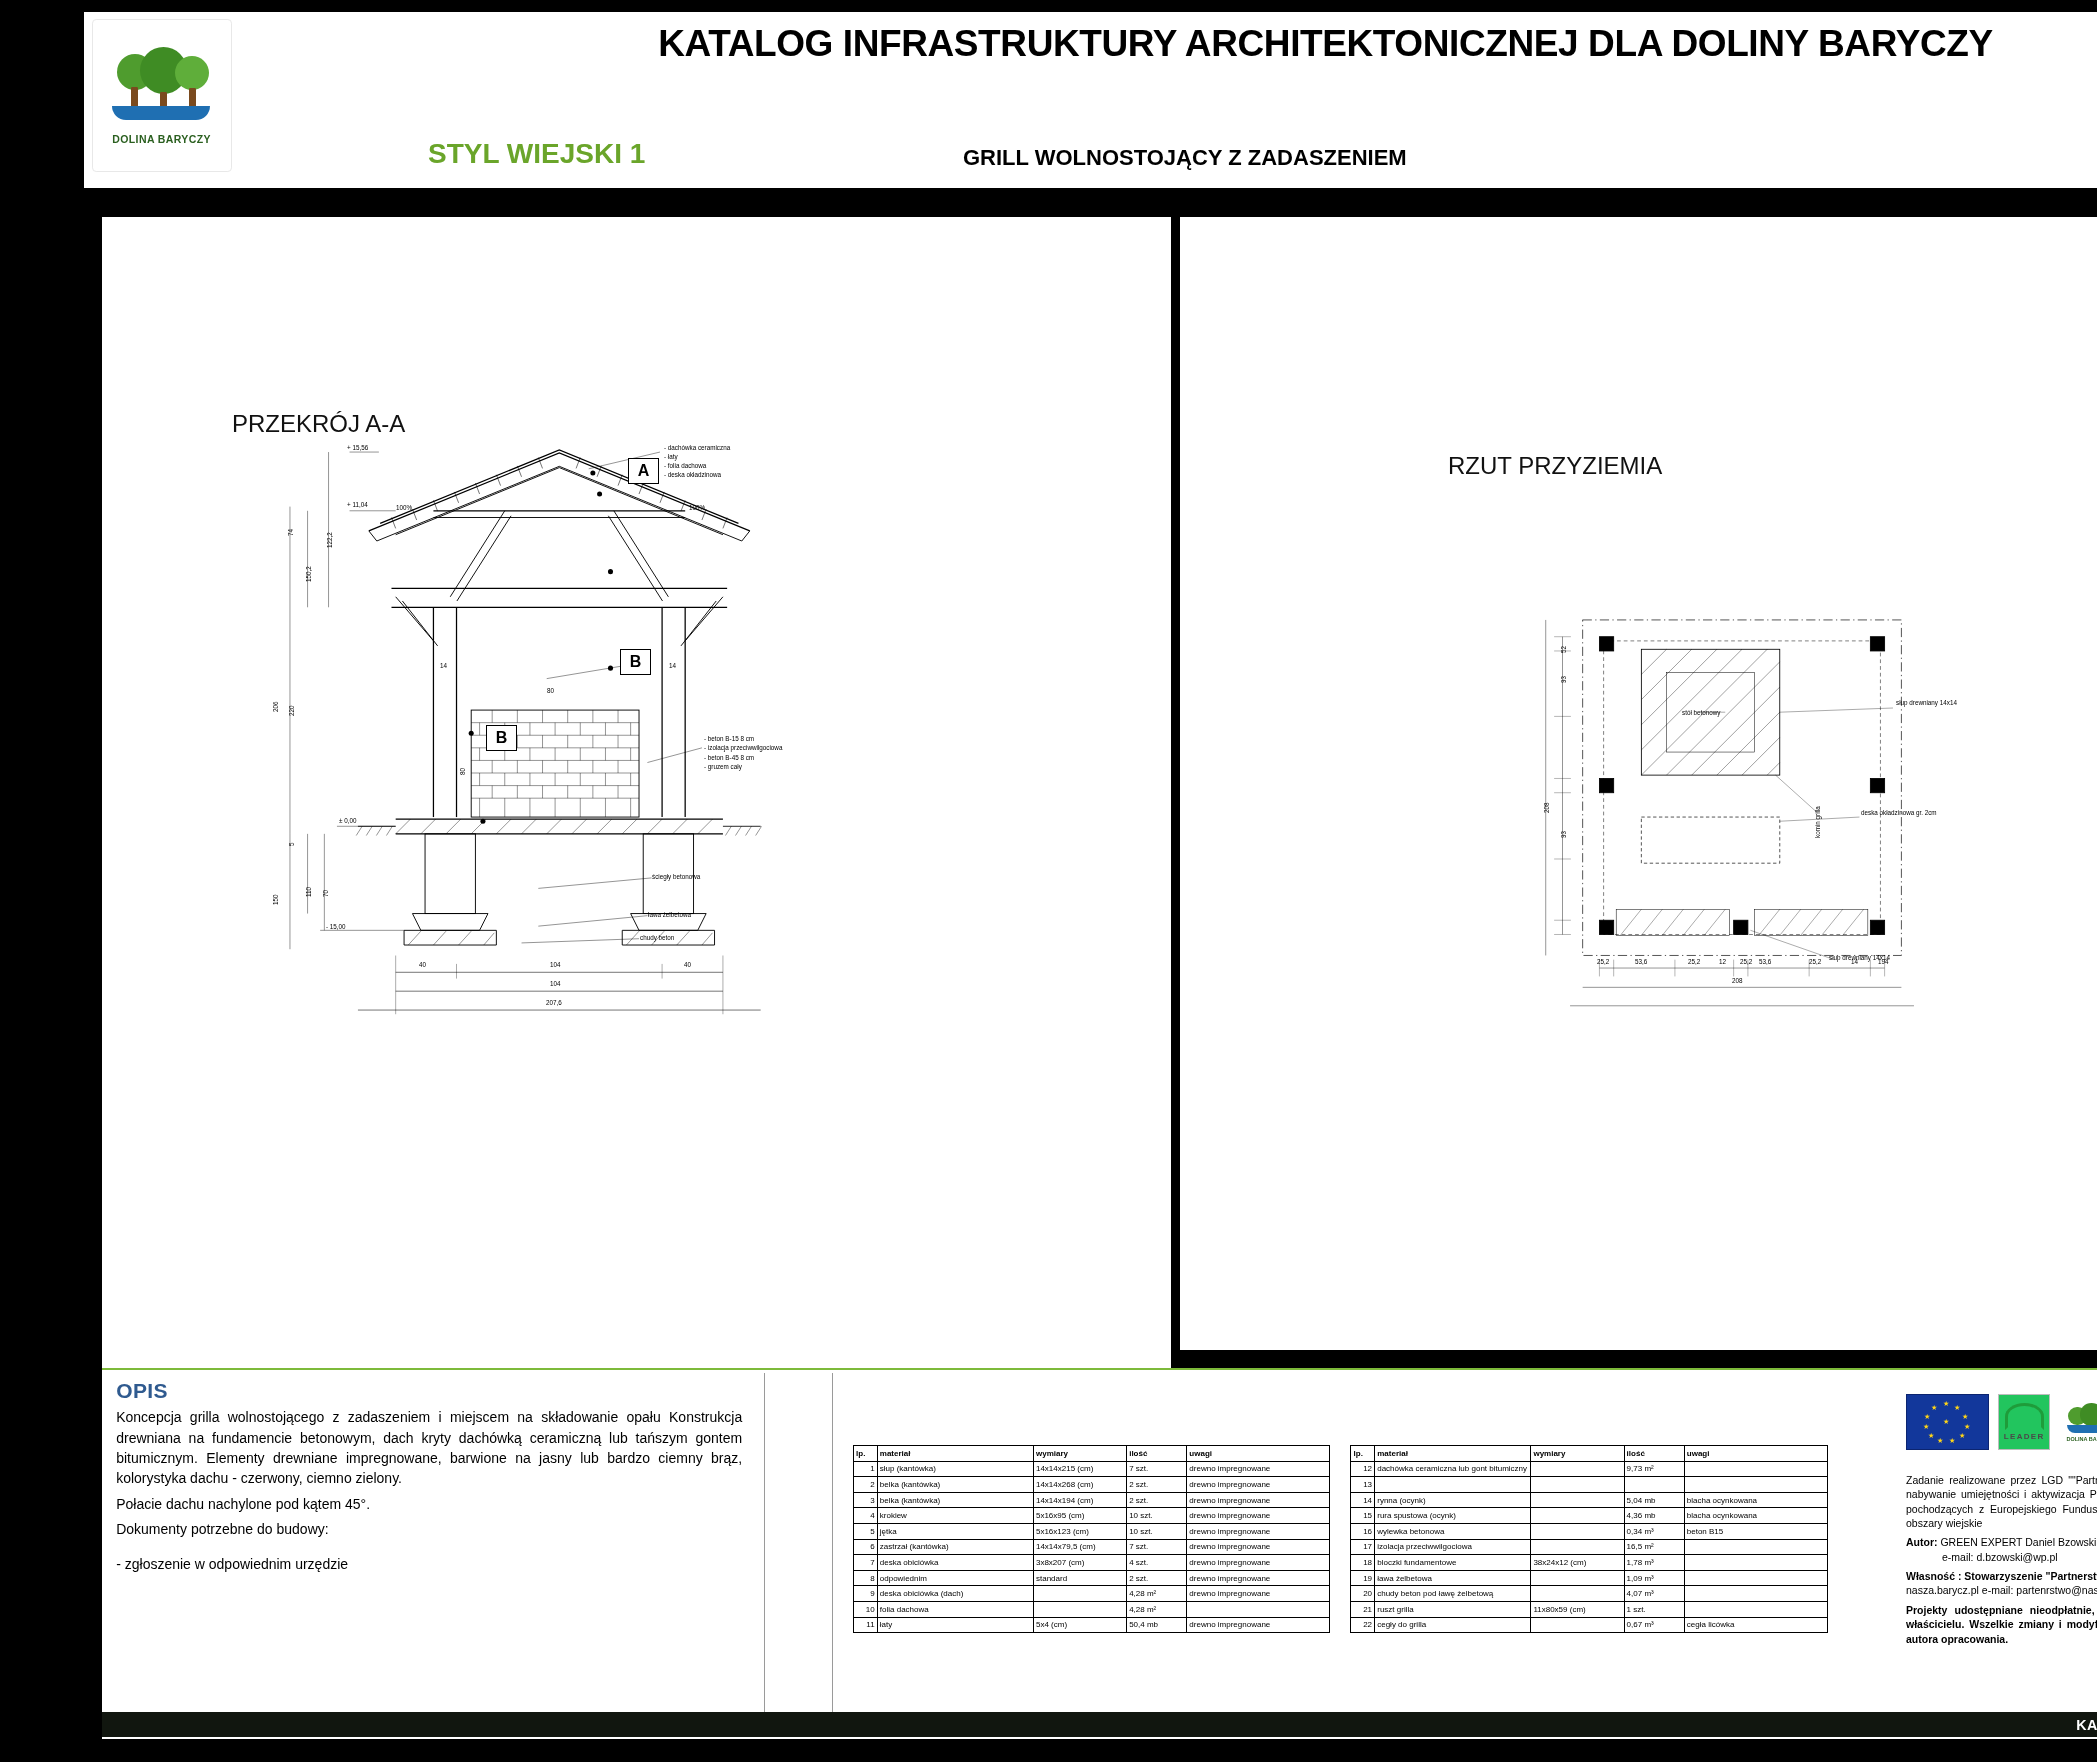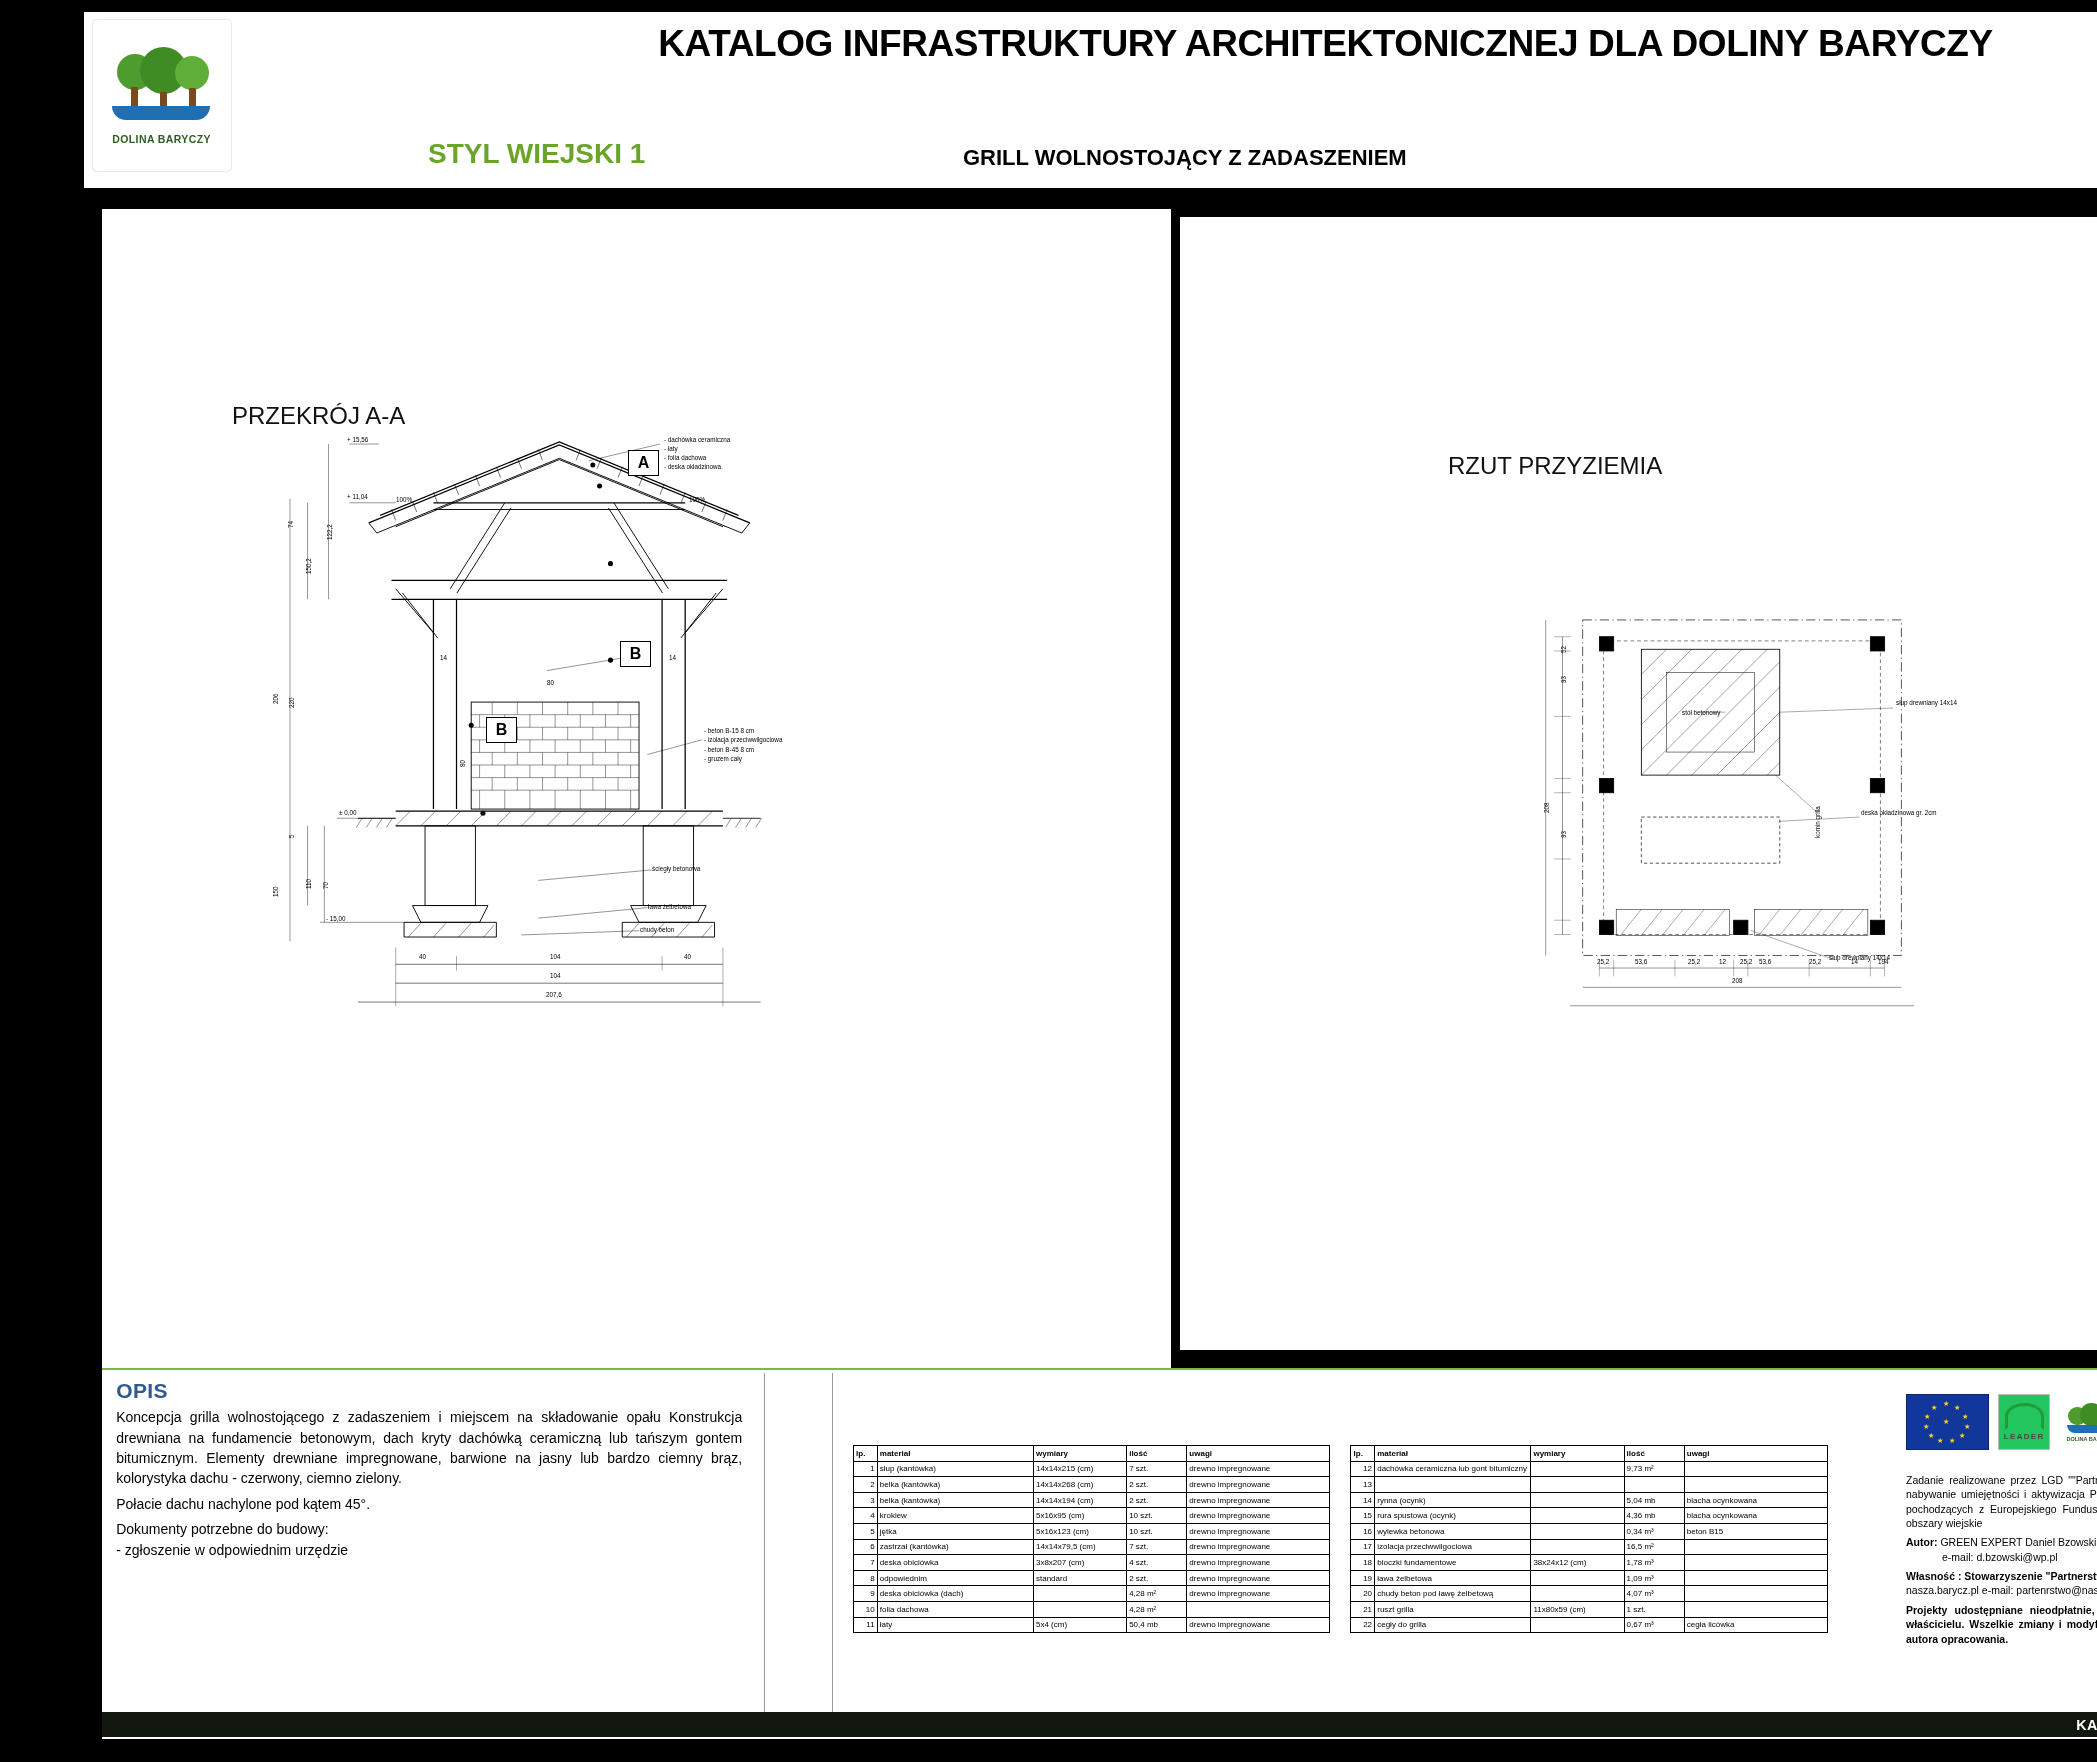"PRZEKRÓJ A-A" .draw-left { top: 209px -> 217px }
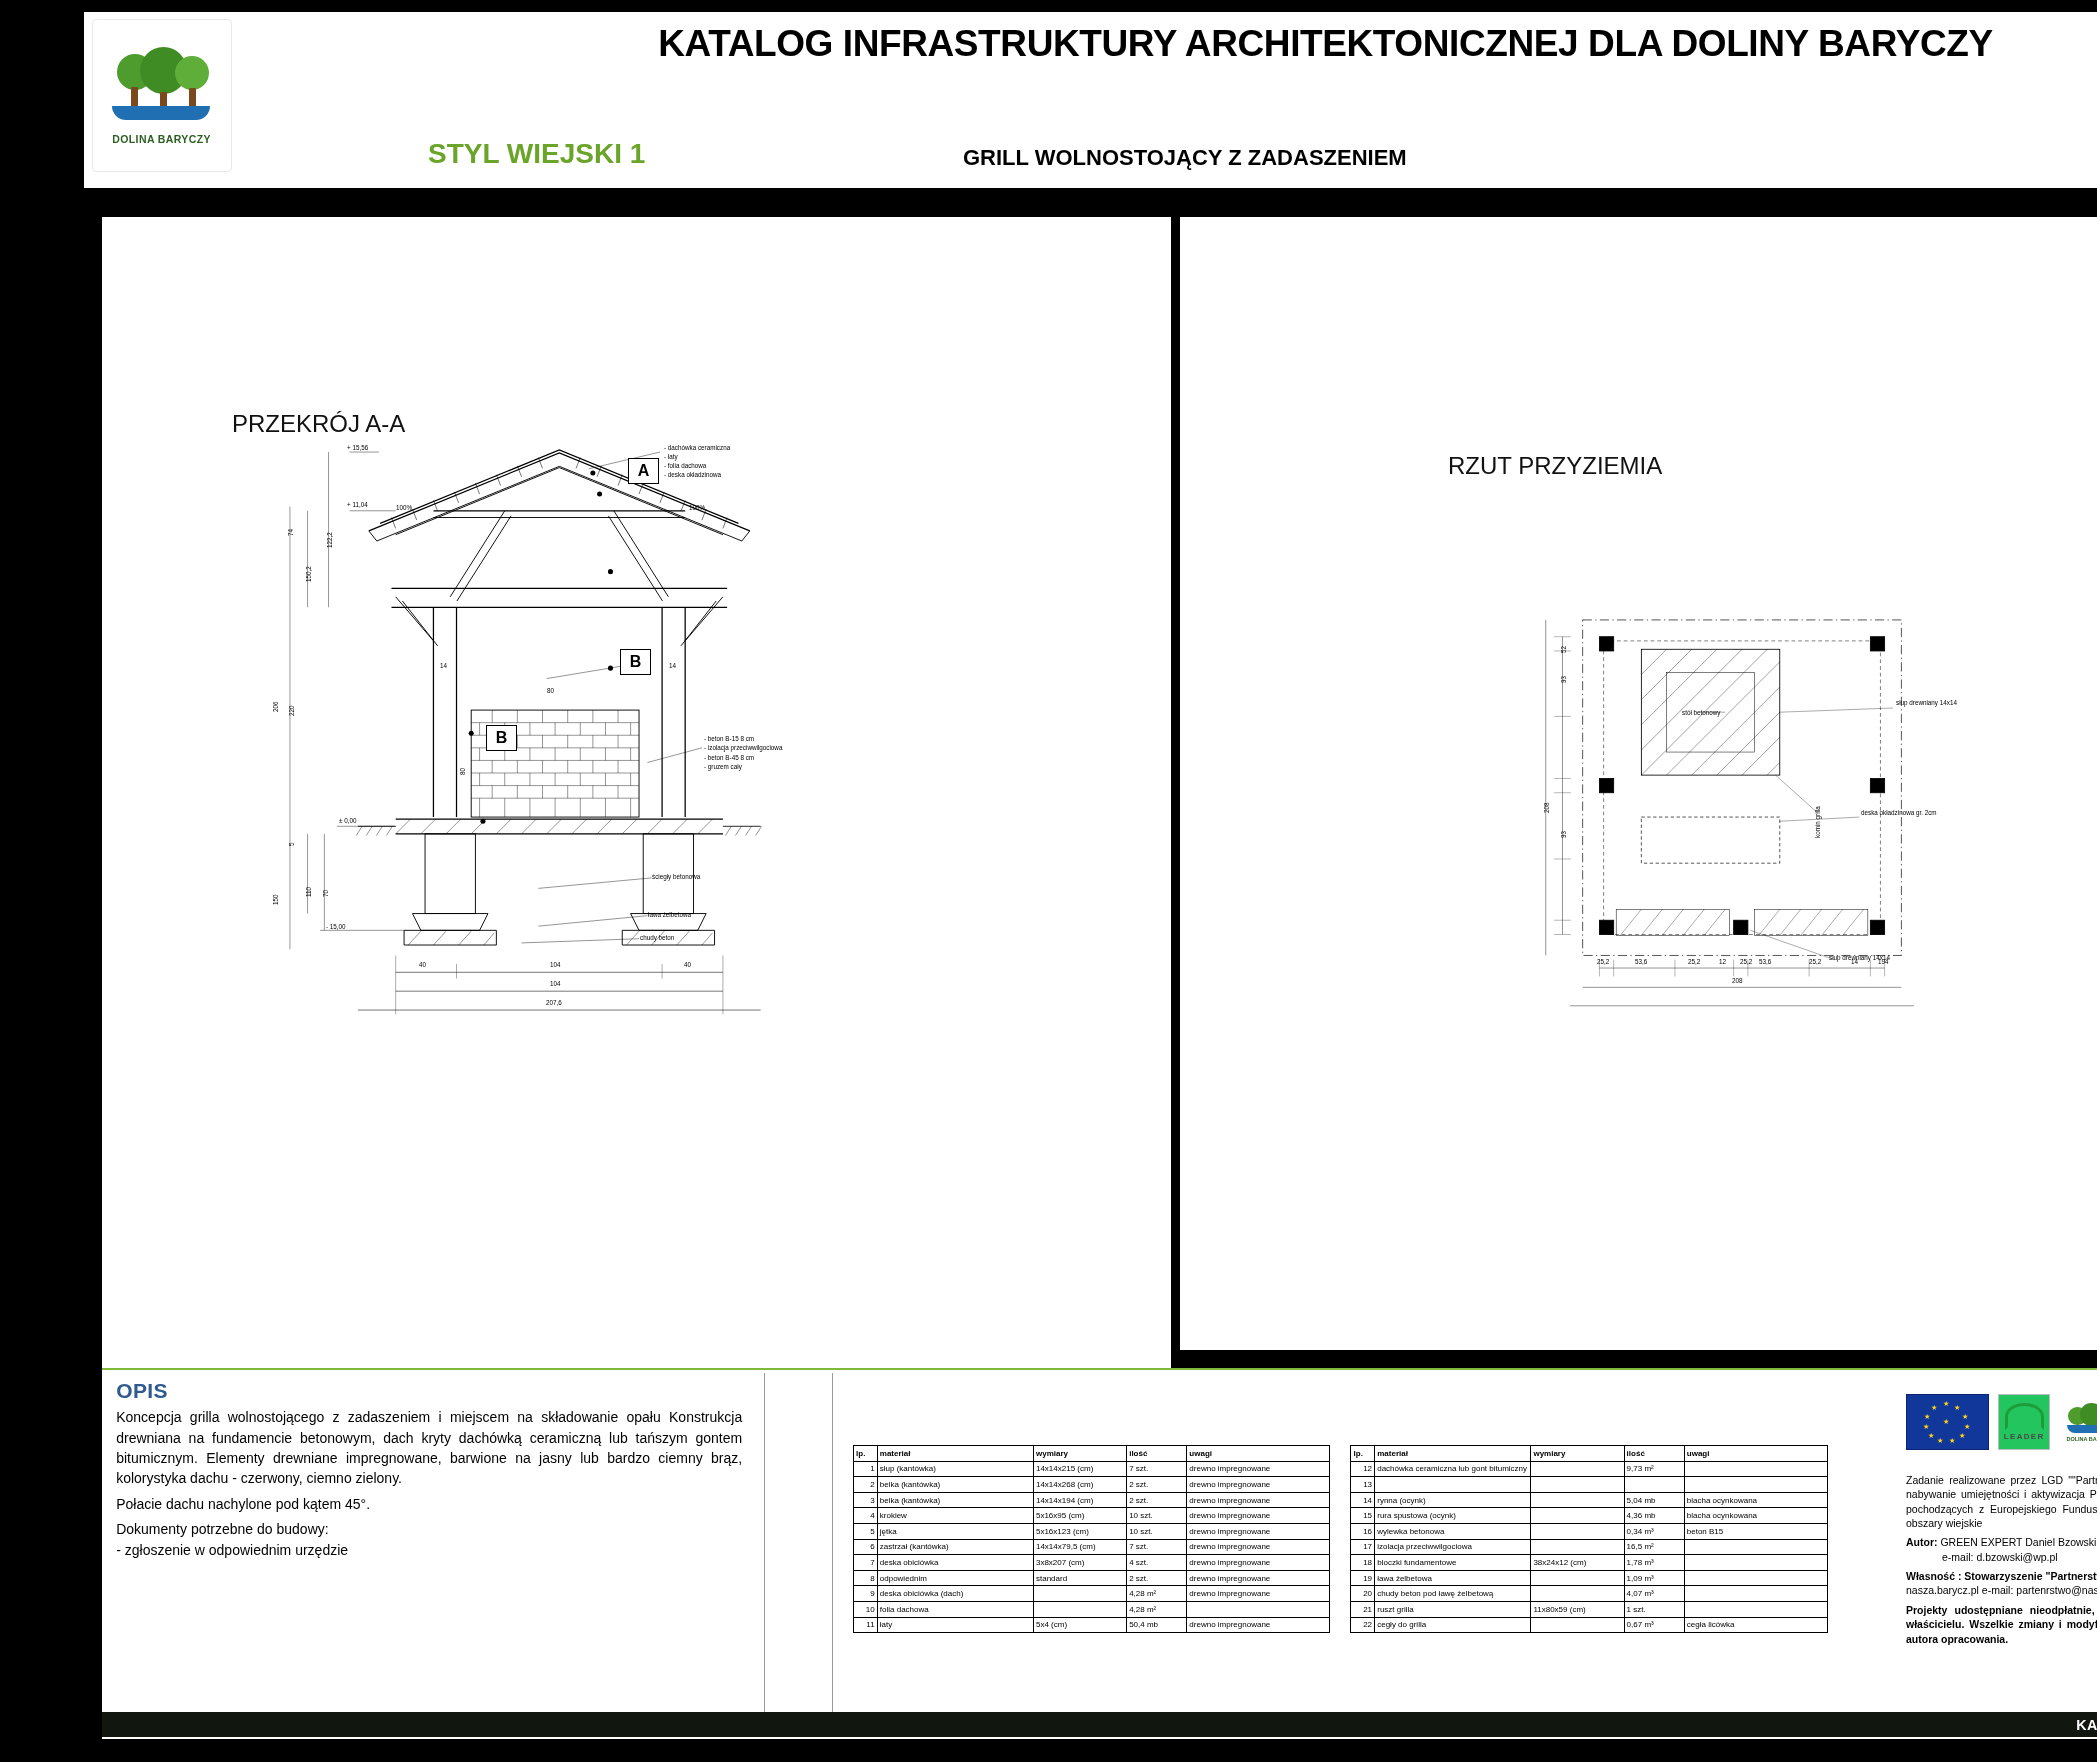"Dokumenty potrzebne do budowy:" p { margin-bottom: 1px -> 15px }
